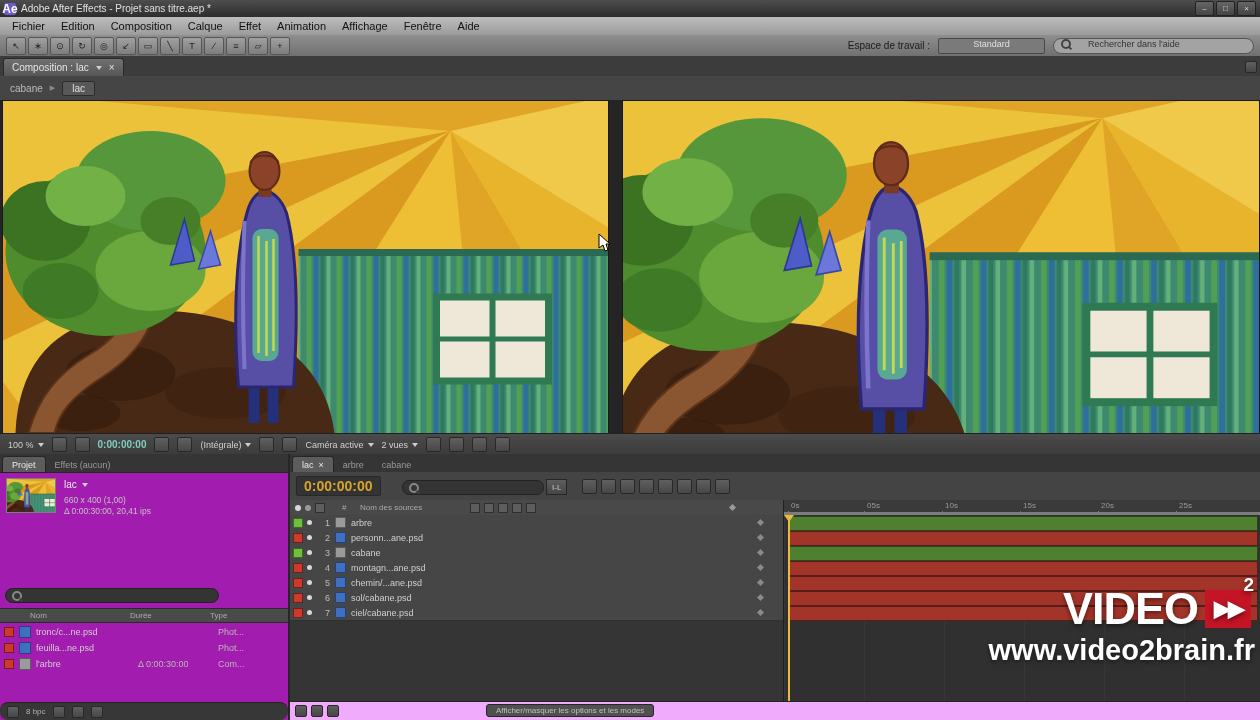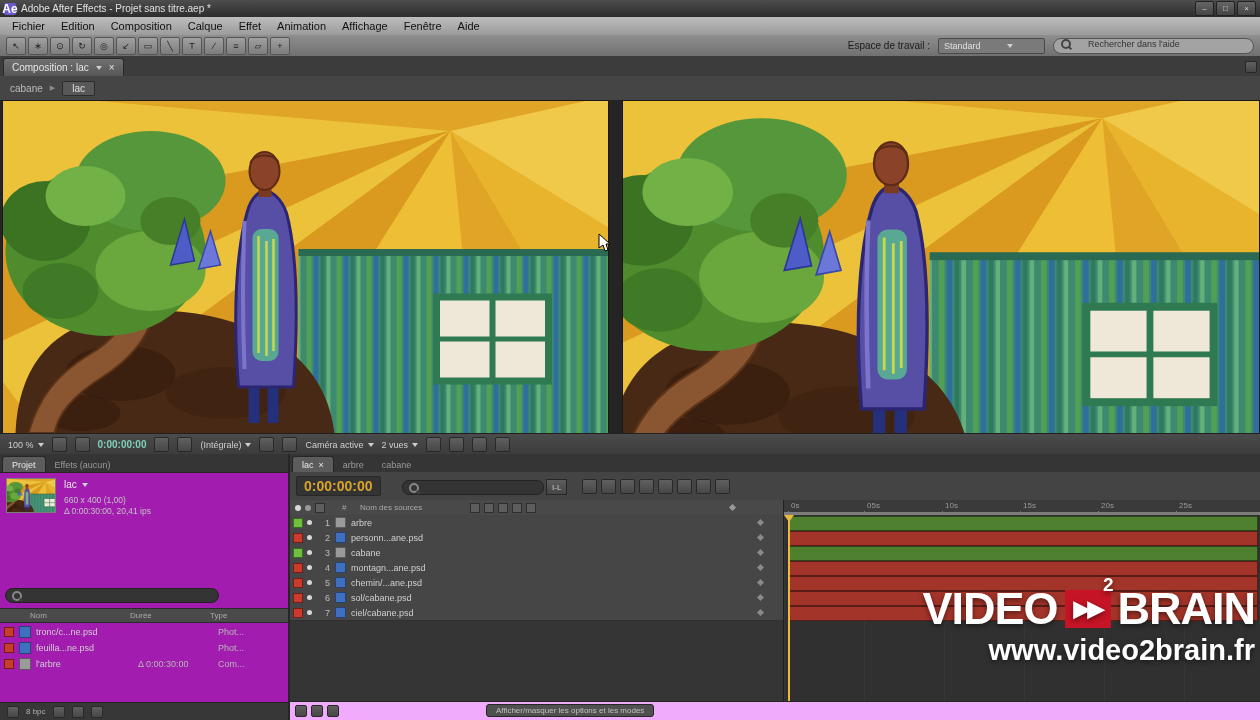"Standard" .ws-select { flex-direction: none -> column }
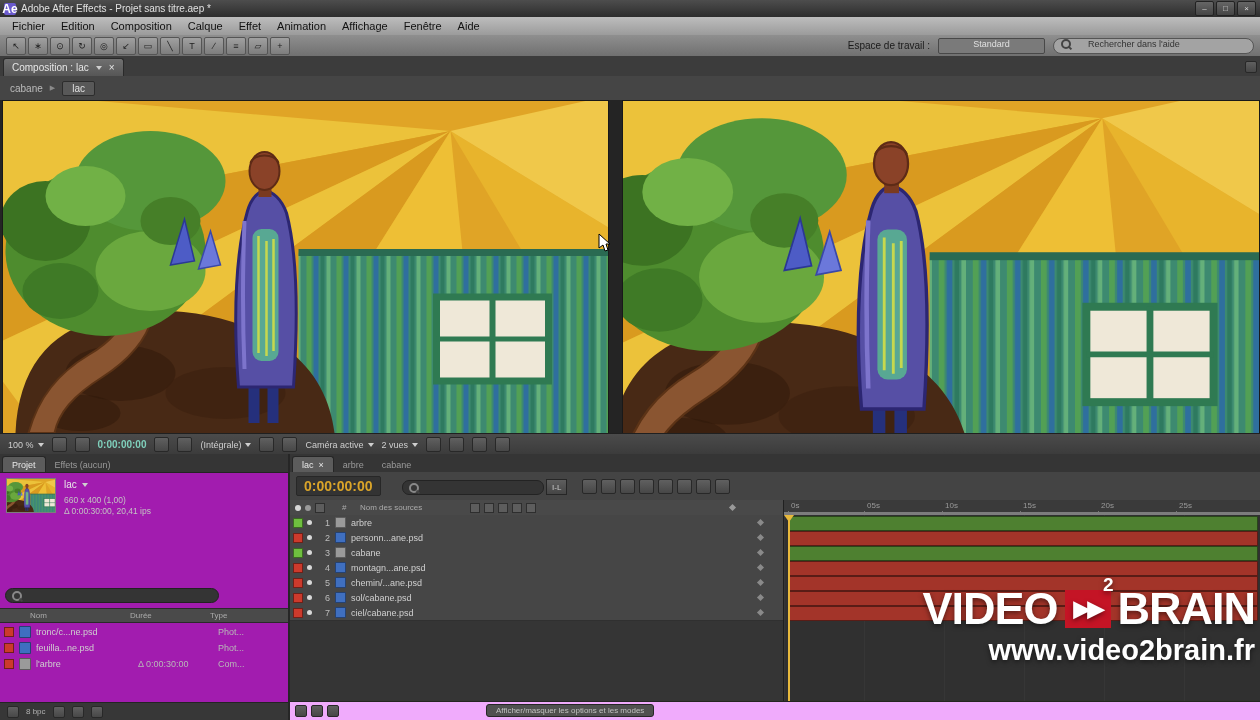"BRAIN" span { html: <span>BRAIN</span> -> none }
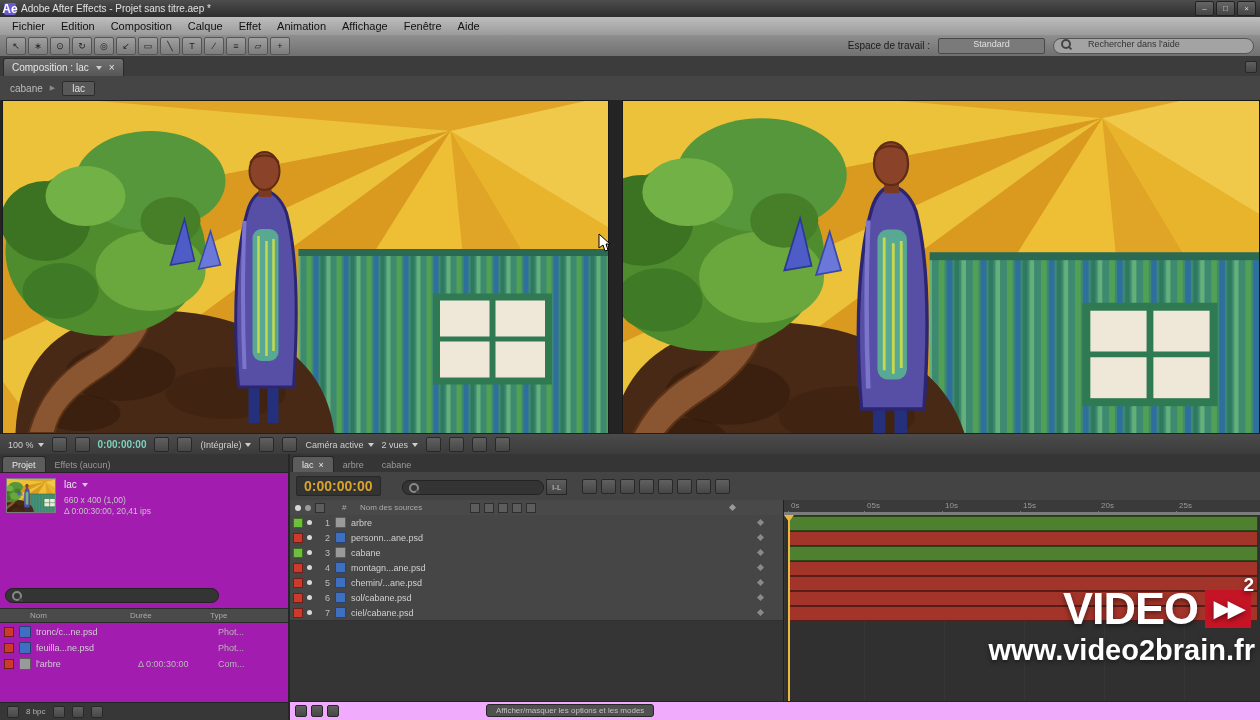"8 bpc" .pfooter { border-radius: none -> 8px }
